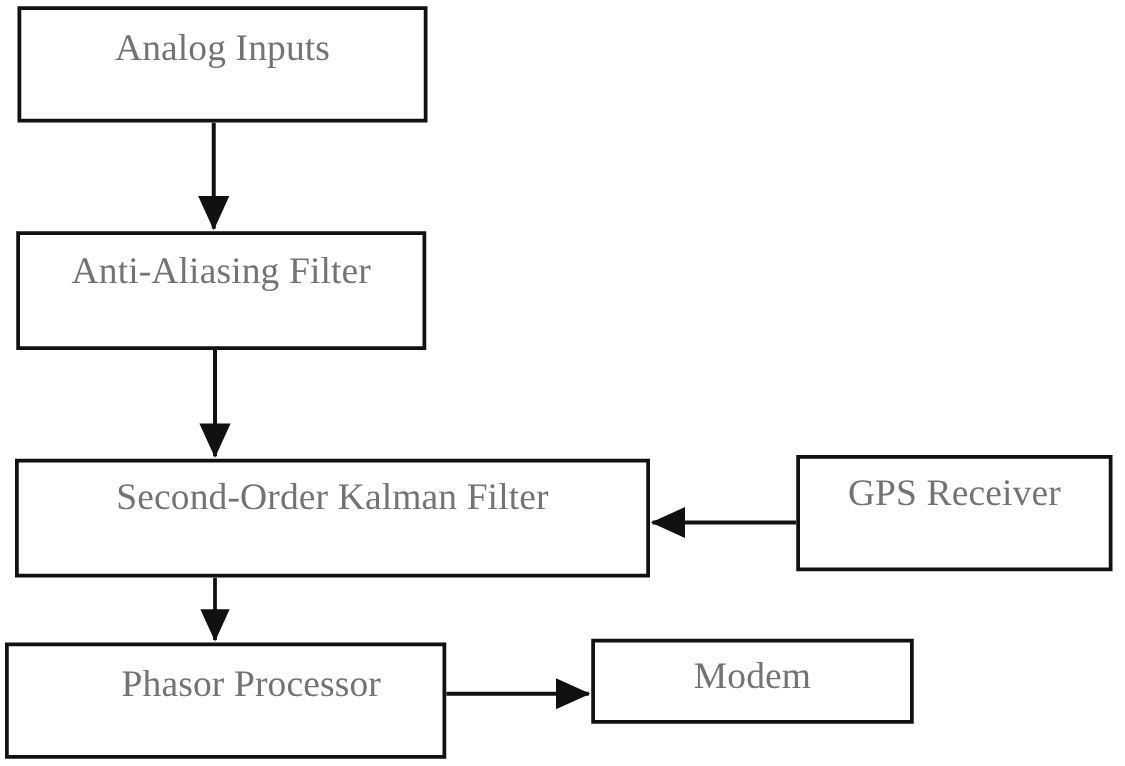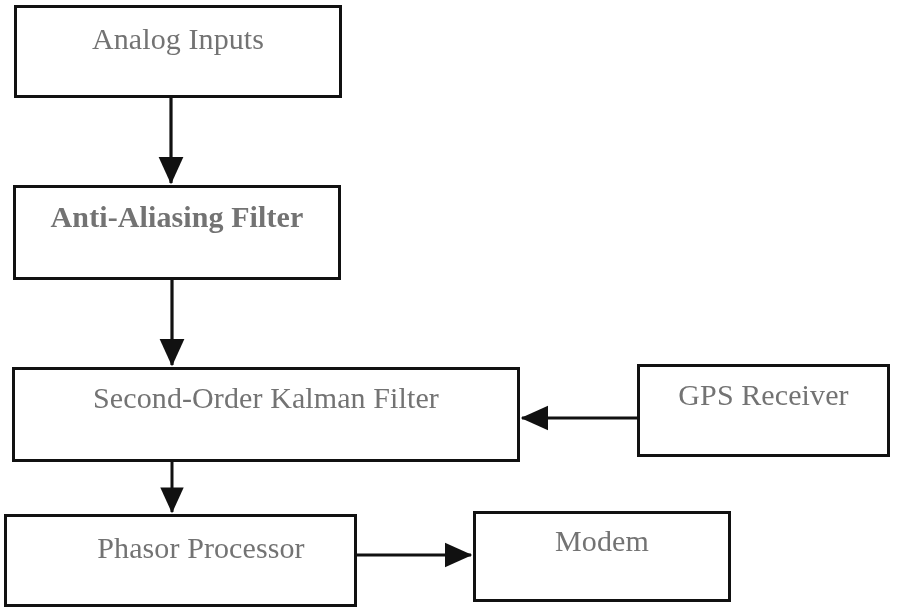"Anti-Aliasing Filter" #node-anti-aliasing { font-weight: bold -> none }
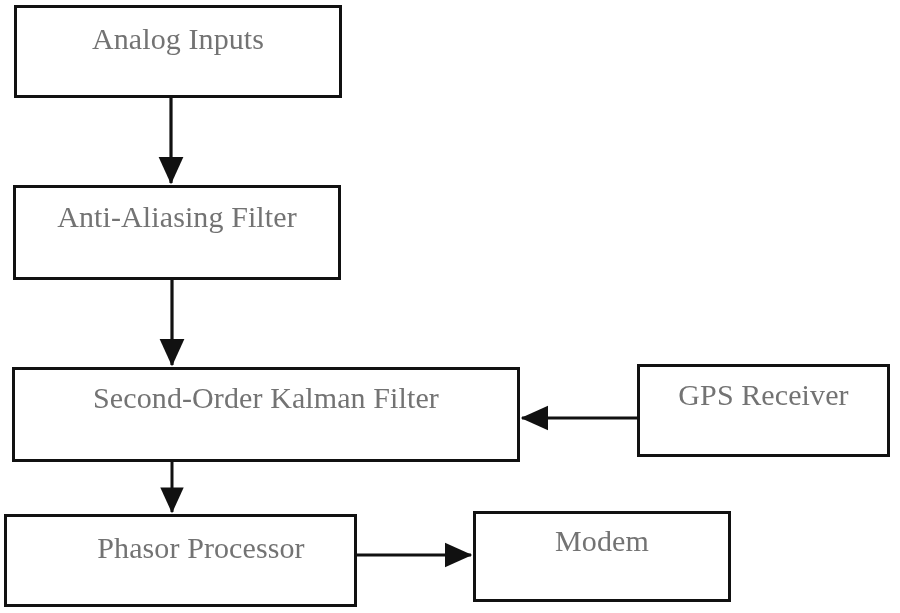"Modem" #node-modem { height: 91px -> 68px }
